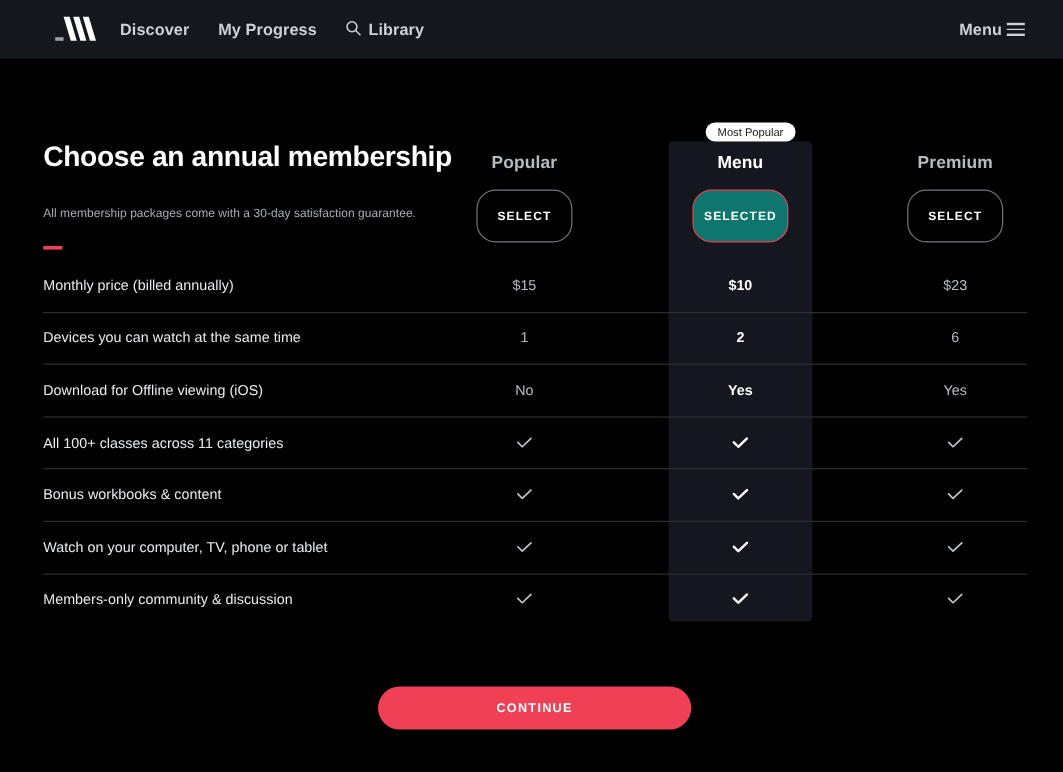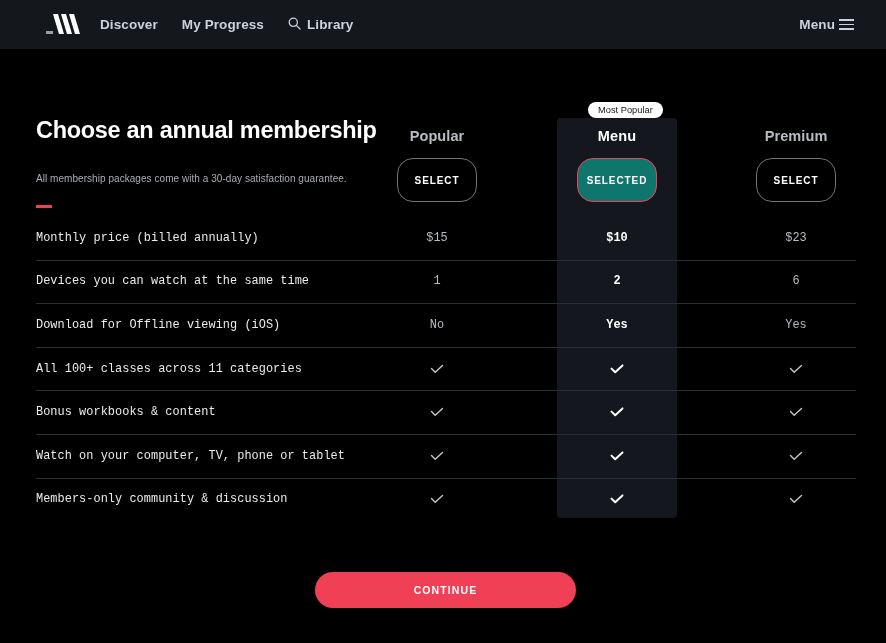"Monthly price (billed annually)" .table { font-family: Liberation Mono, monospace -> none }
